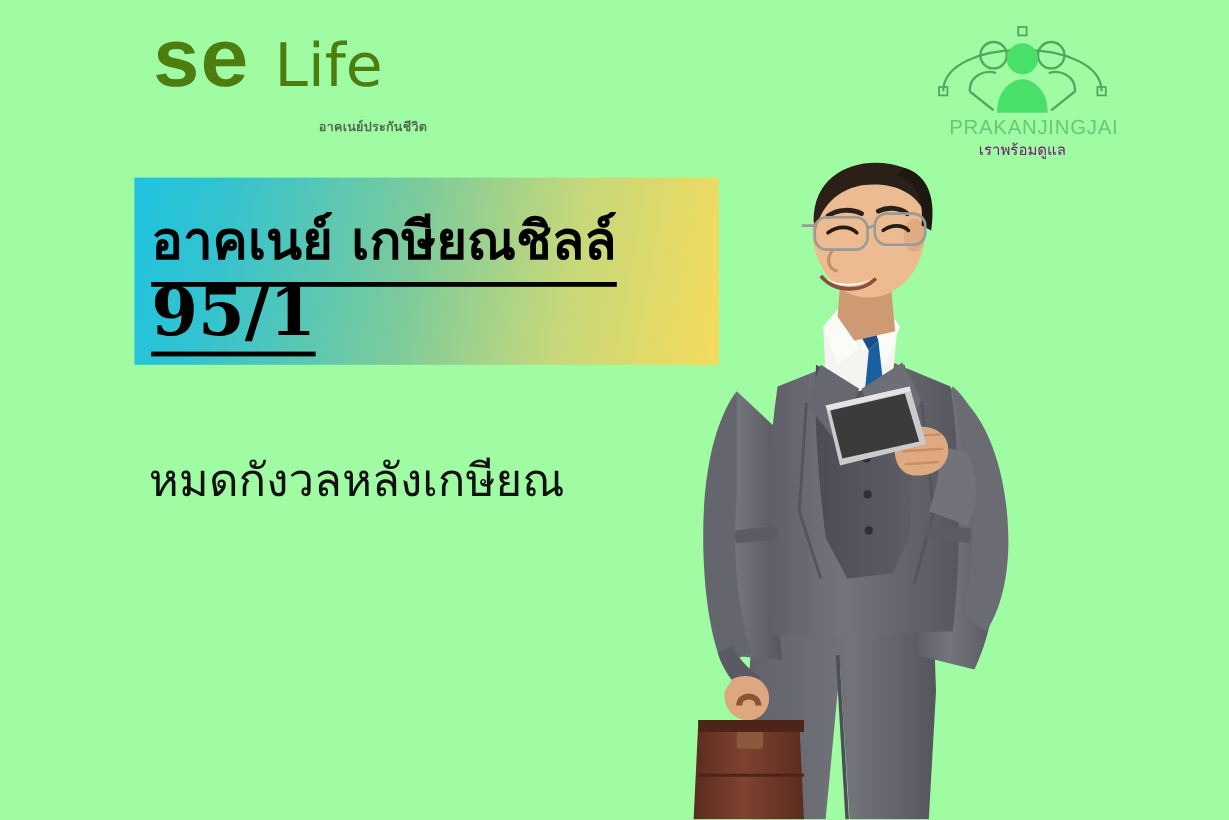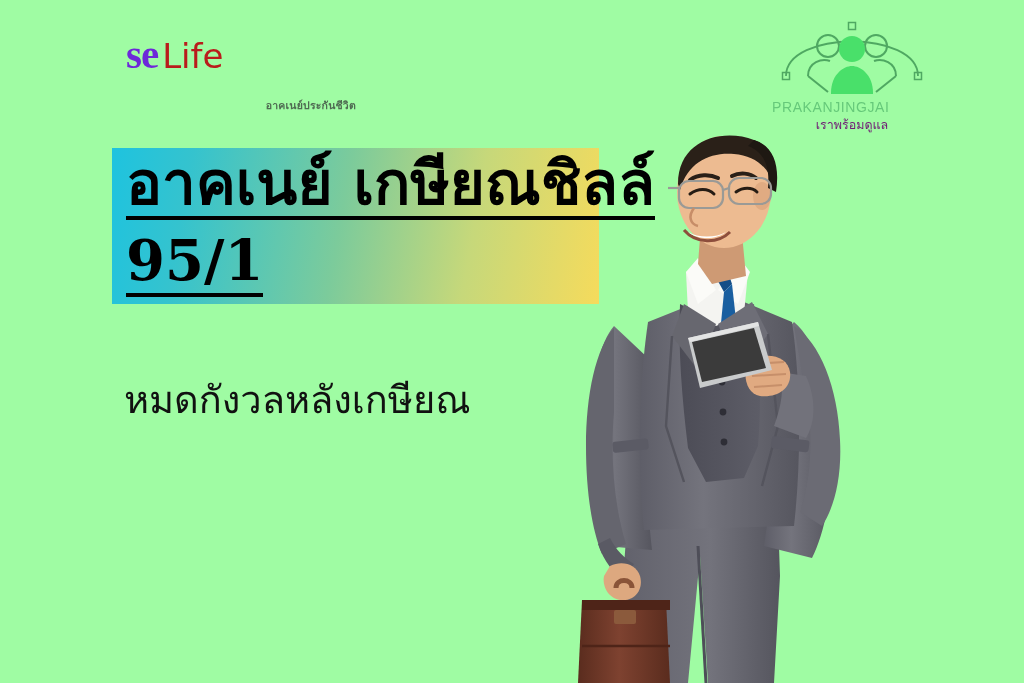"se" .selife-se { color: #6d28d9 -> #4d7c0f; font-family: Liberation Serif, serif -> Liberation Mono, monospace; font-size: 41px -> 69px }
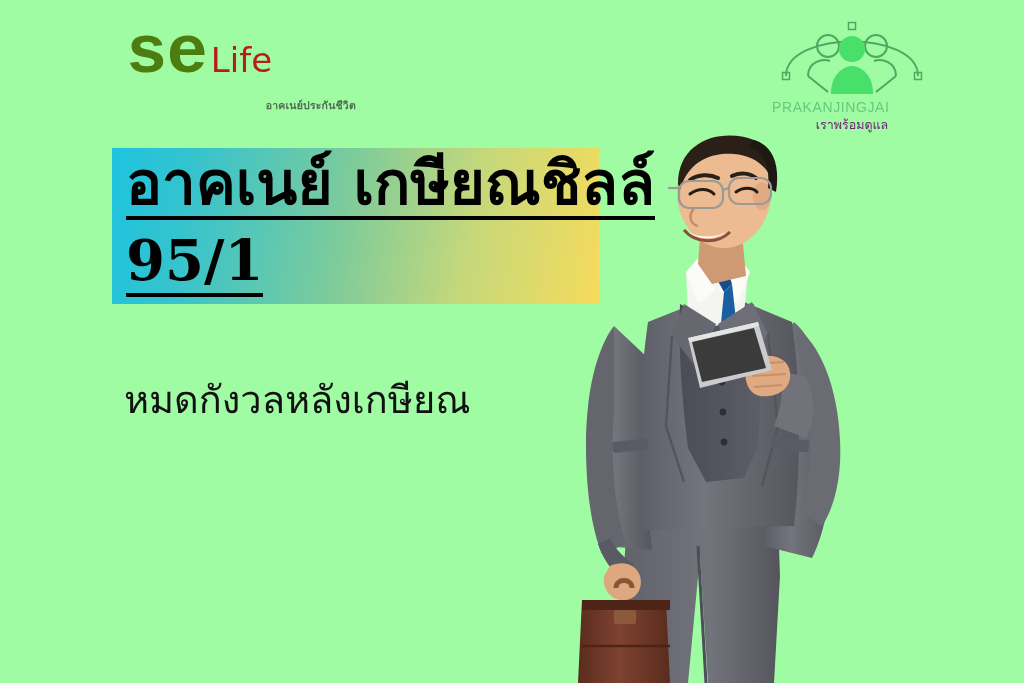"Life" .selife-life { color: #b91c1c -> #4d7c0f; font-size: 34px -> 50px; margin-left: 4px -> 22px }
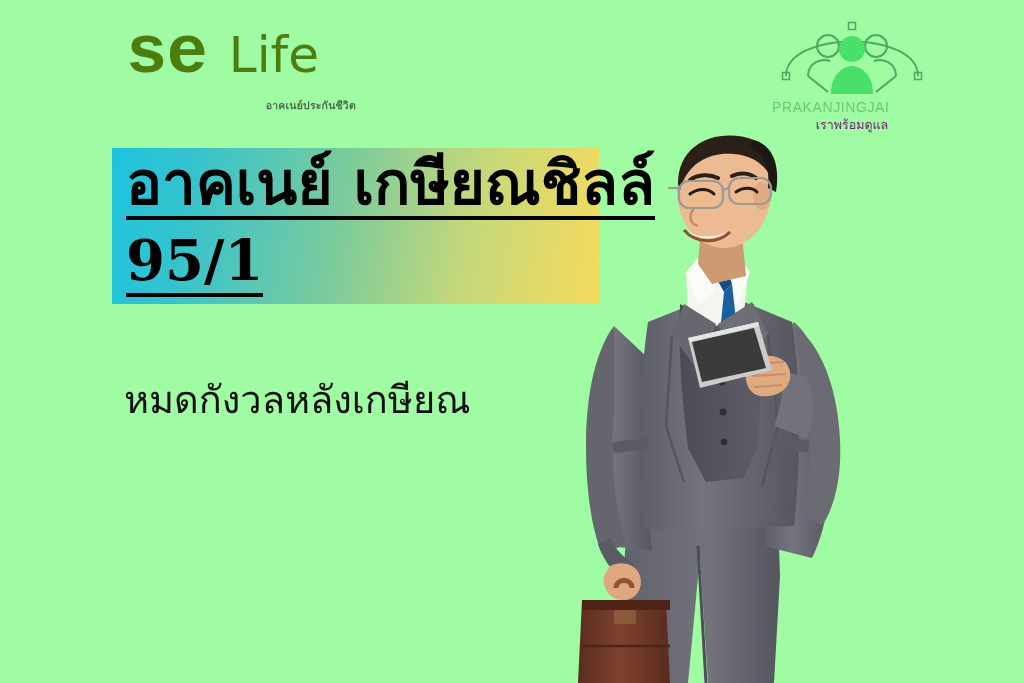"PRAKANJINGJAI" .pkj-name { font-size: 14px -> 17px; text-align: left -> right }
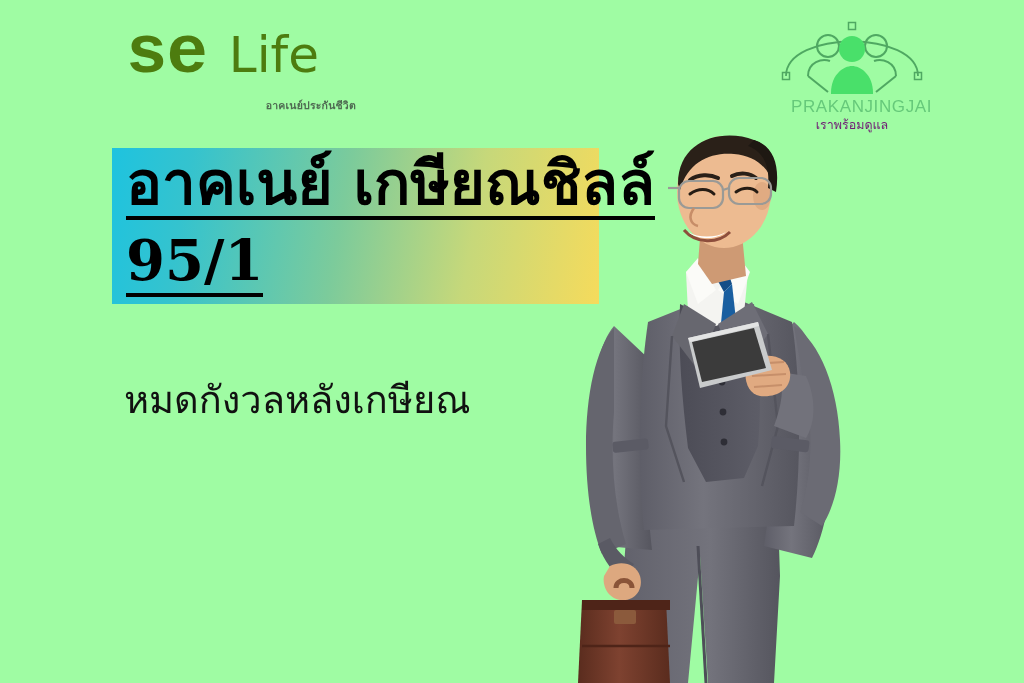"อาคเนย์ เกษียณชิลล์" .headline-thai { font-size: 60px -> 44px; top: 4px -> 23px }
